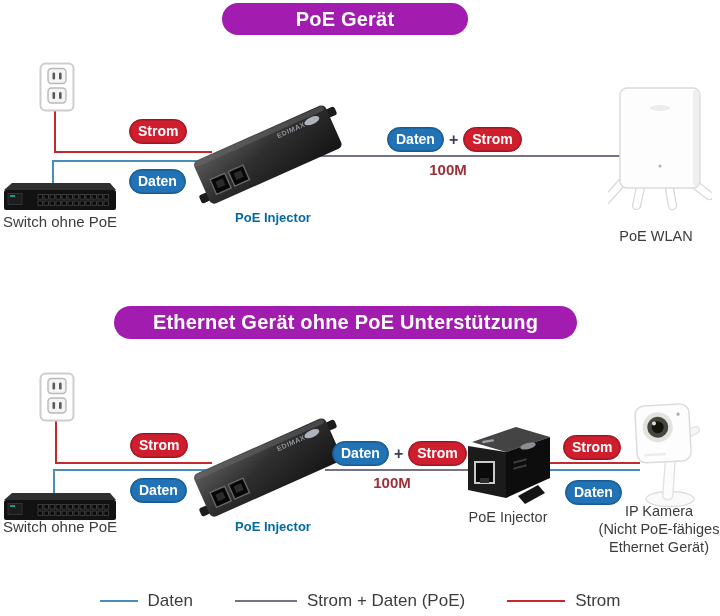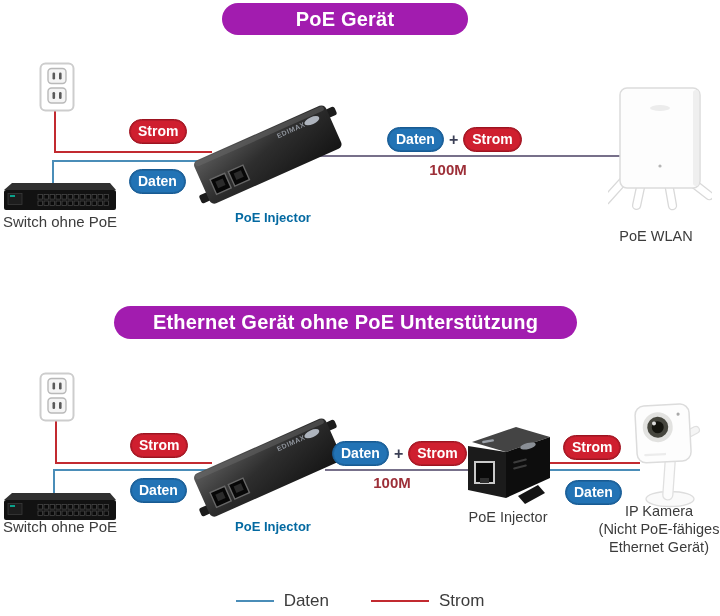"Strom + Daten (PoE)" div.legend-item { html: none -> <div> <span></span> <span>Strom + Daten (PoE)</span> </div> }
